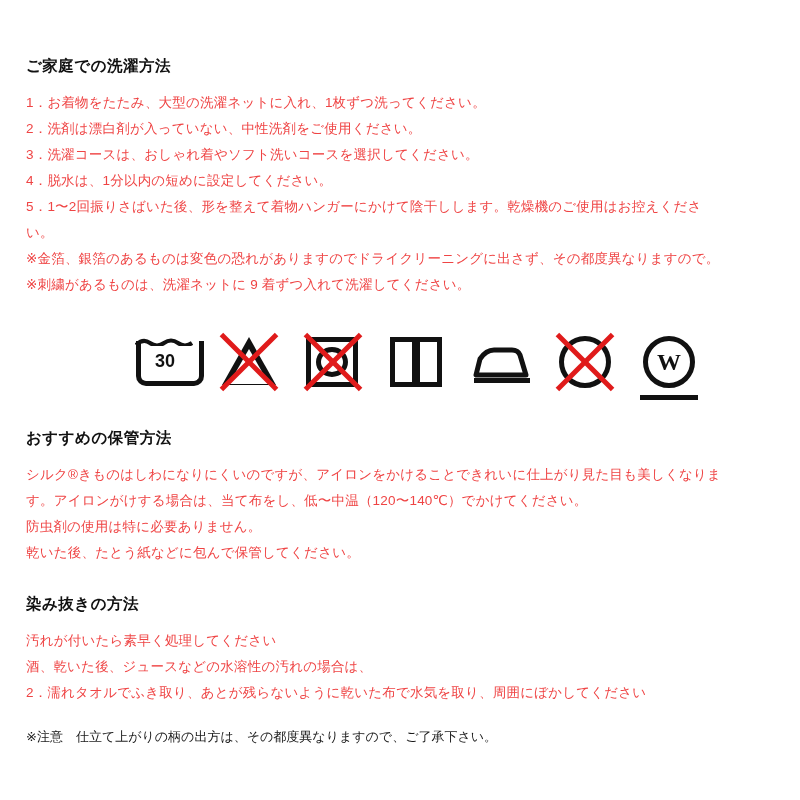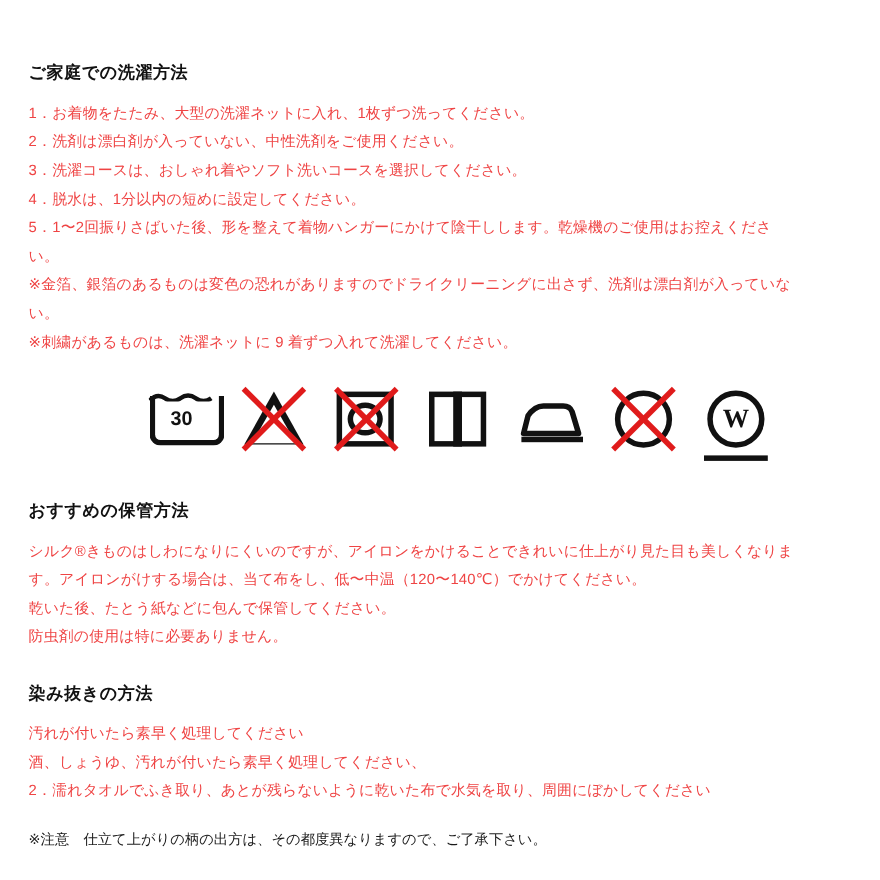"※金箔、銀箔のあるものは変色の恐れがありますのでドライクリーニングに出さず、洗剤" p.line { text: 洗剤は漂白剤が入っていない -> その都度異なりますので }
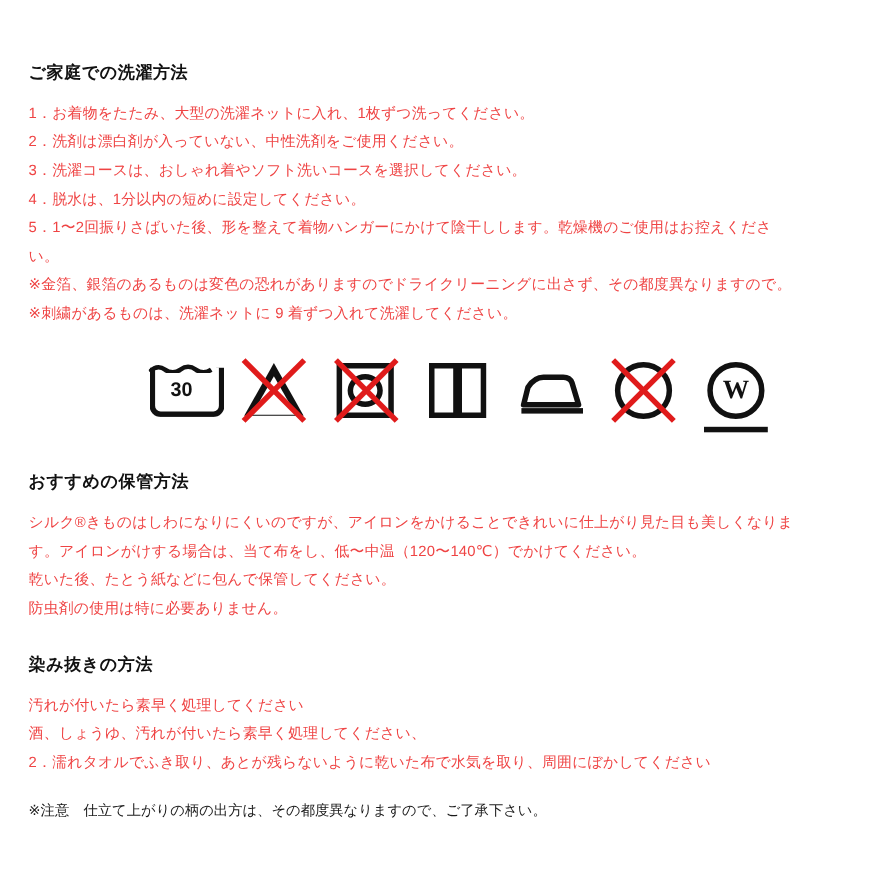"30" .symbols { align-items: flex-start -> center }
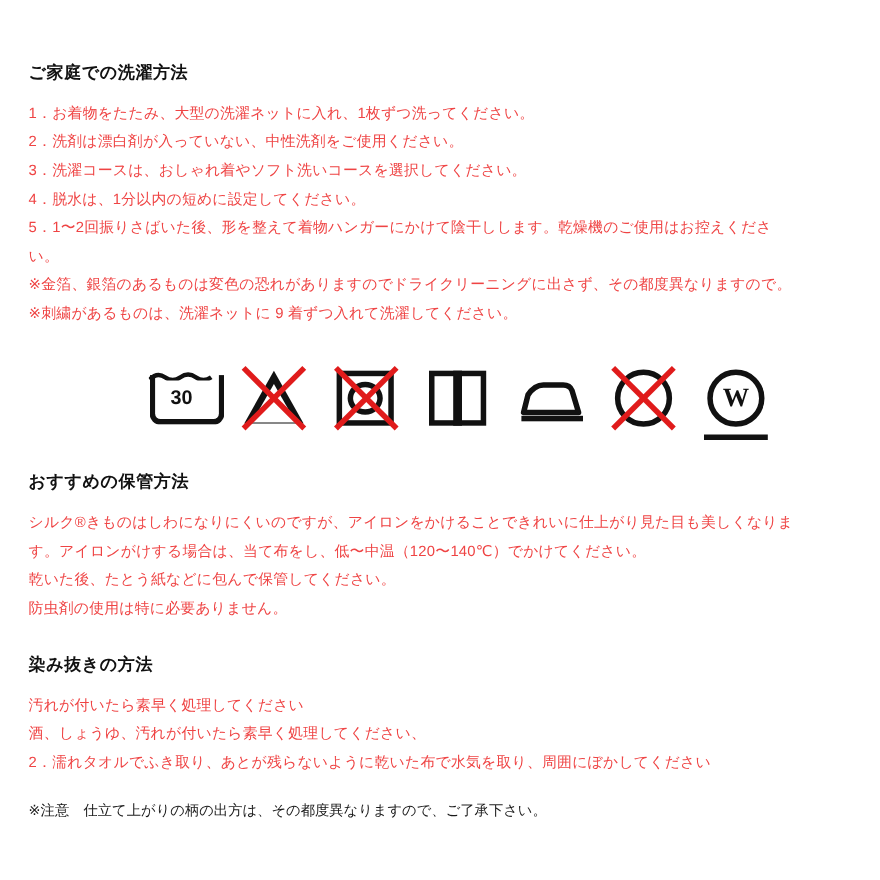"乾いた後、たとう紙などに包んで保管してください。" p.line { order: before "防虫剤の使用は特に必要ありません。" -> after "防虫剤の使用は特に必要ありません。" }
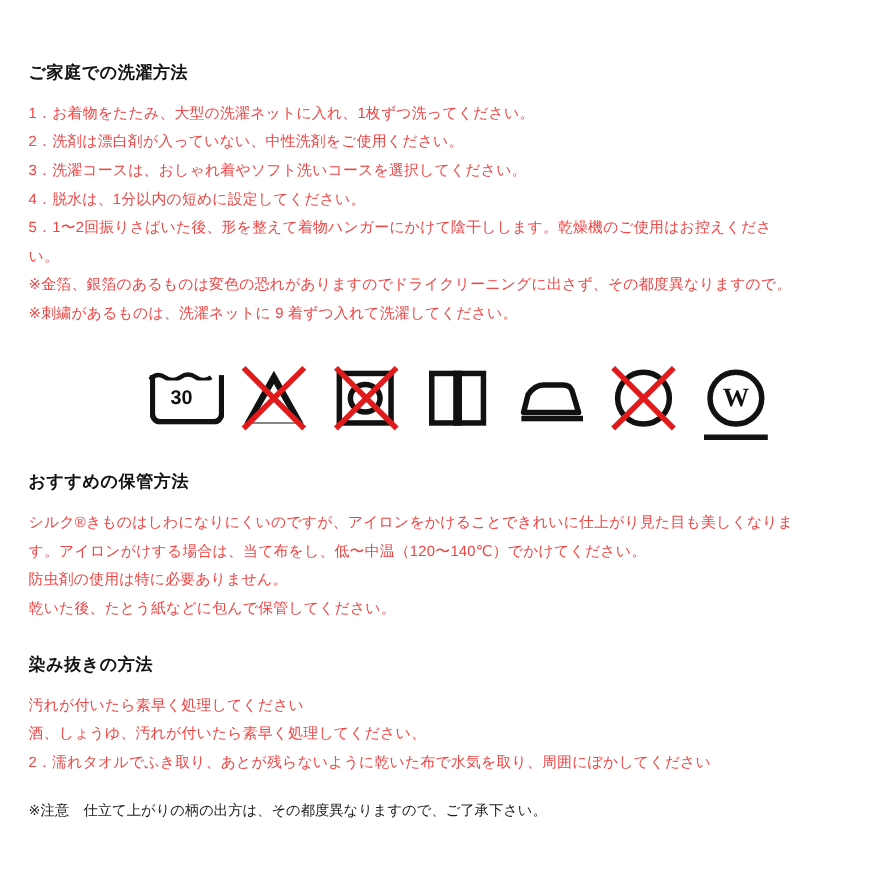"酒、しょうゆ、汚れが付いたら素早く処理してください、" p.line { text: しょうゆ、汚れが付いたら素早く処理してください -> 乾いた後、ジュースなどの水溶性の汚れの場合は }
